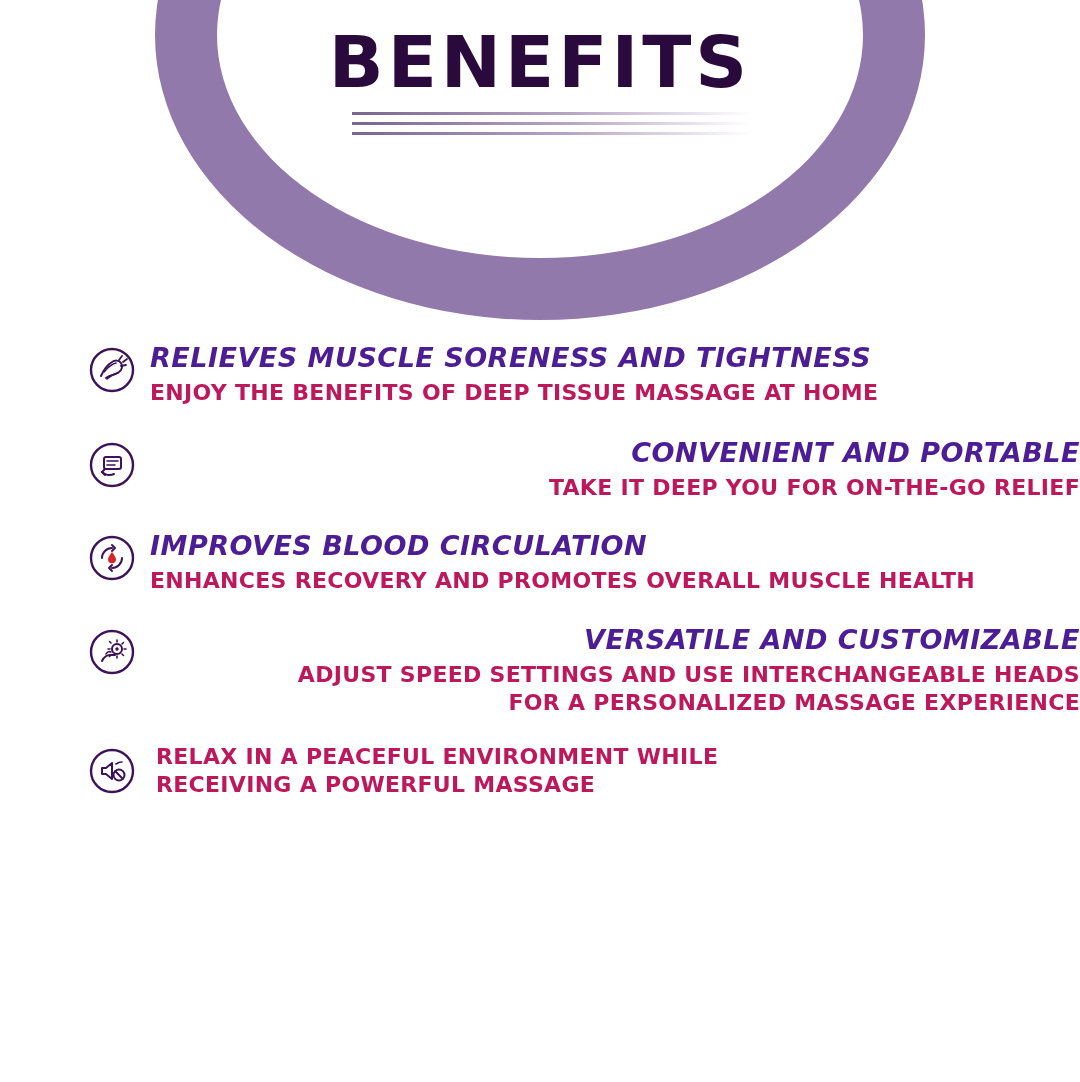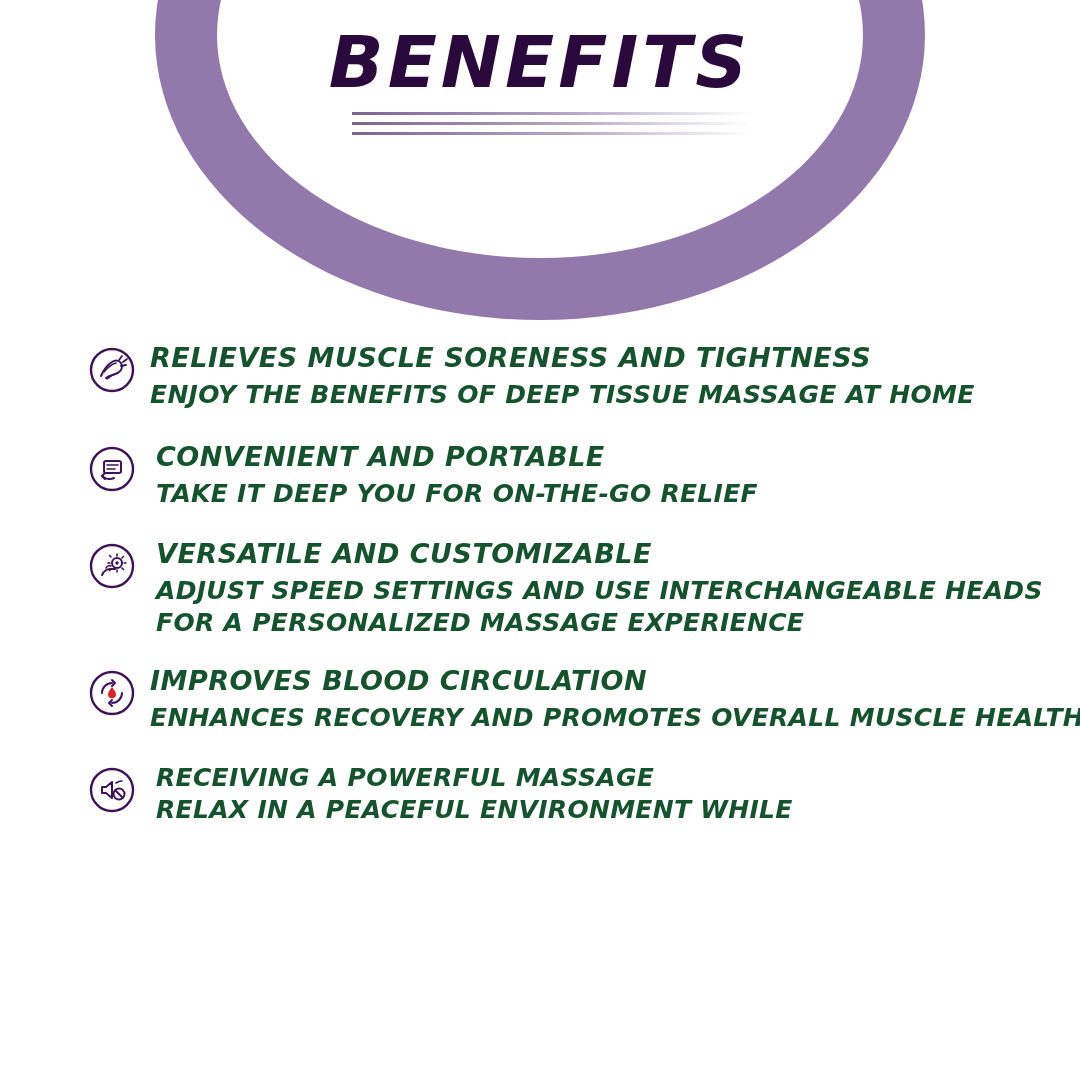"BENEFITS" .header-title { font-style: italic -> none }
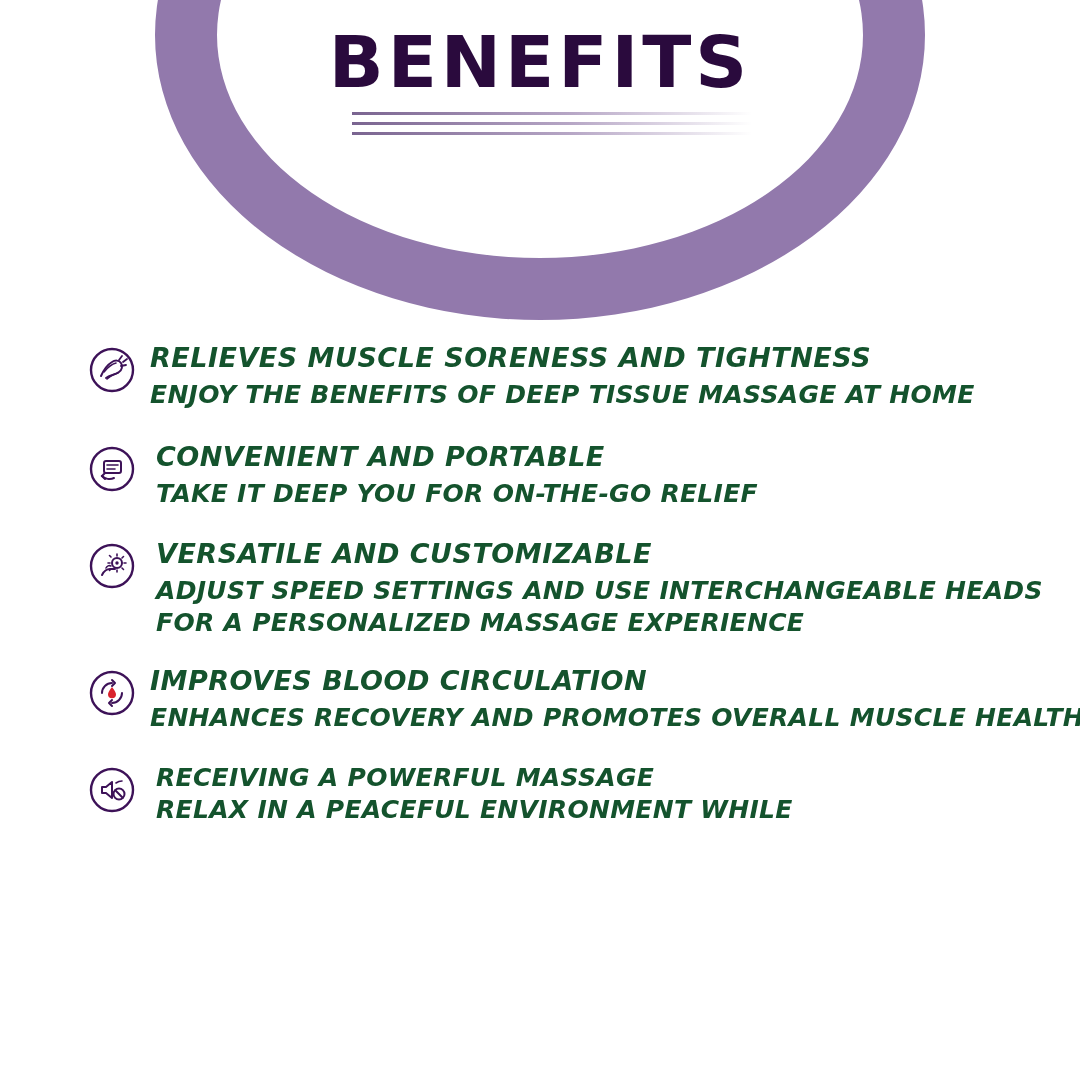"RELIEVES MUSCLE SORENESS AND TIGHTNESS" .benefit-title { color: #14532d -> #4c1d95 }
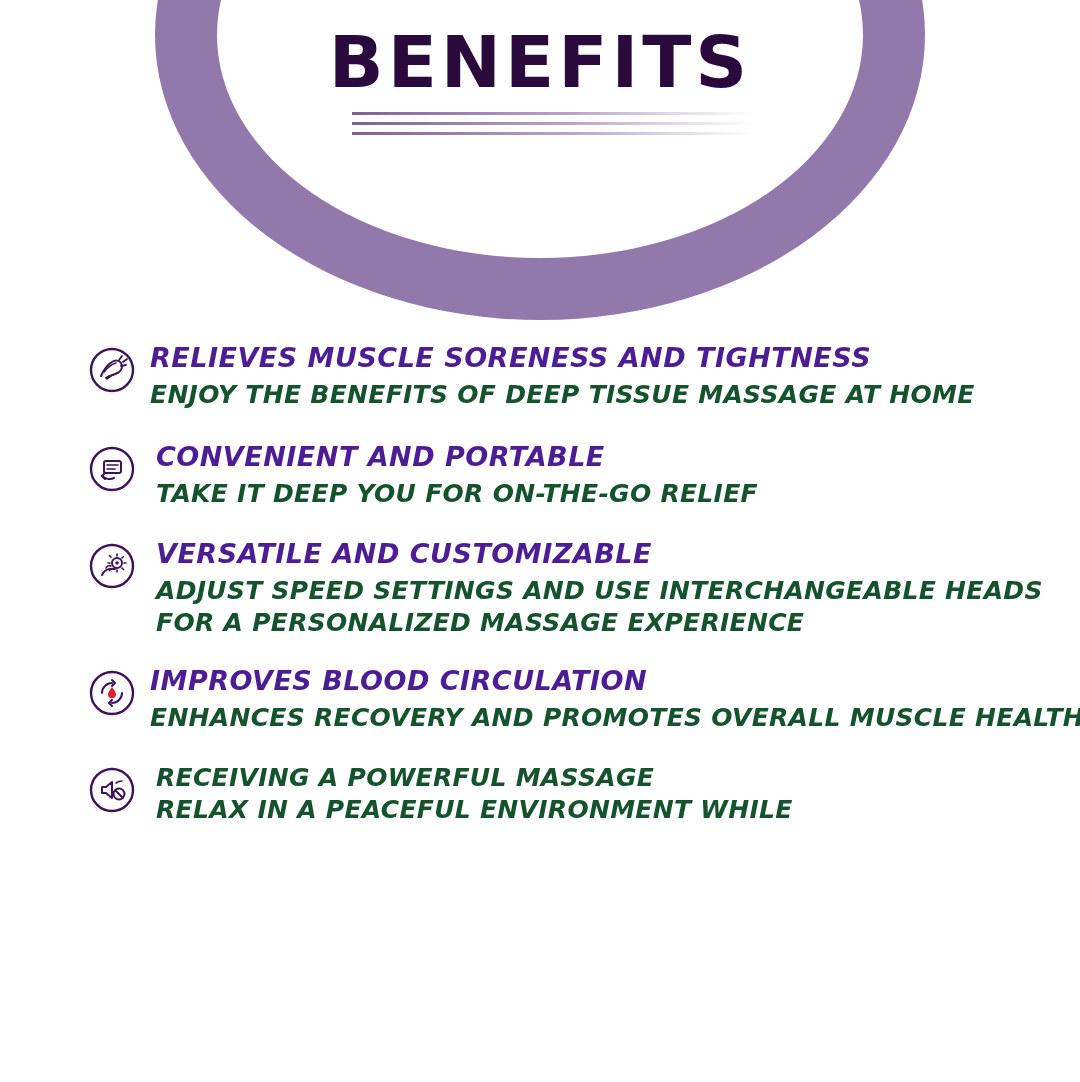"ENJOY THE BENEFITS OF DEEP" .benefit-desc { color: #14532d -> #be185d; font-size: 25px -> 22px; font-style: italic -> none }
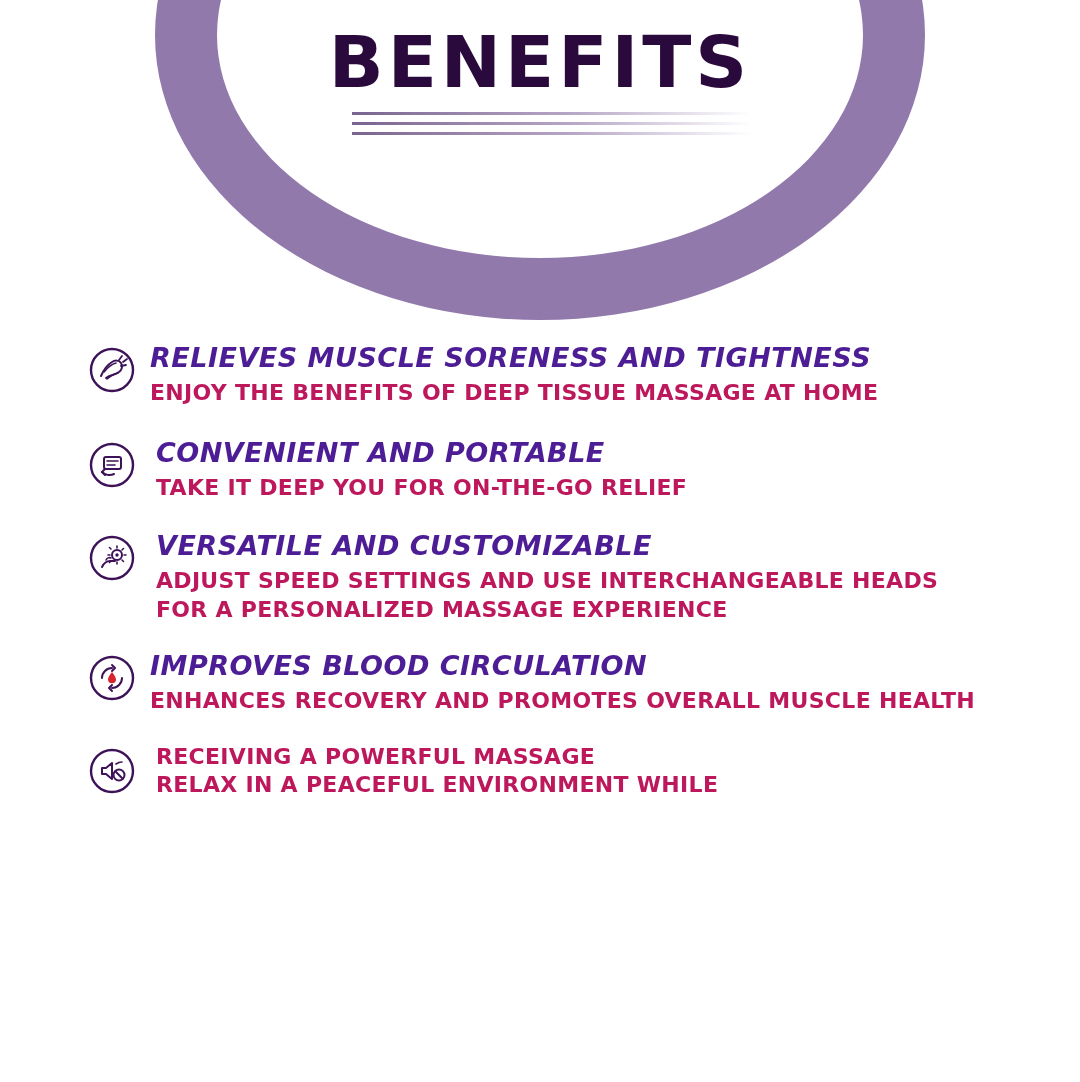"CONVENIENT AND PORTABLE" .benefit.i1 .texts, .benefit.i2 .texts { text-align: none -> right }
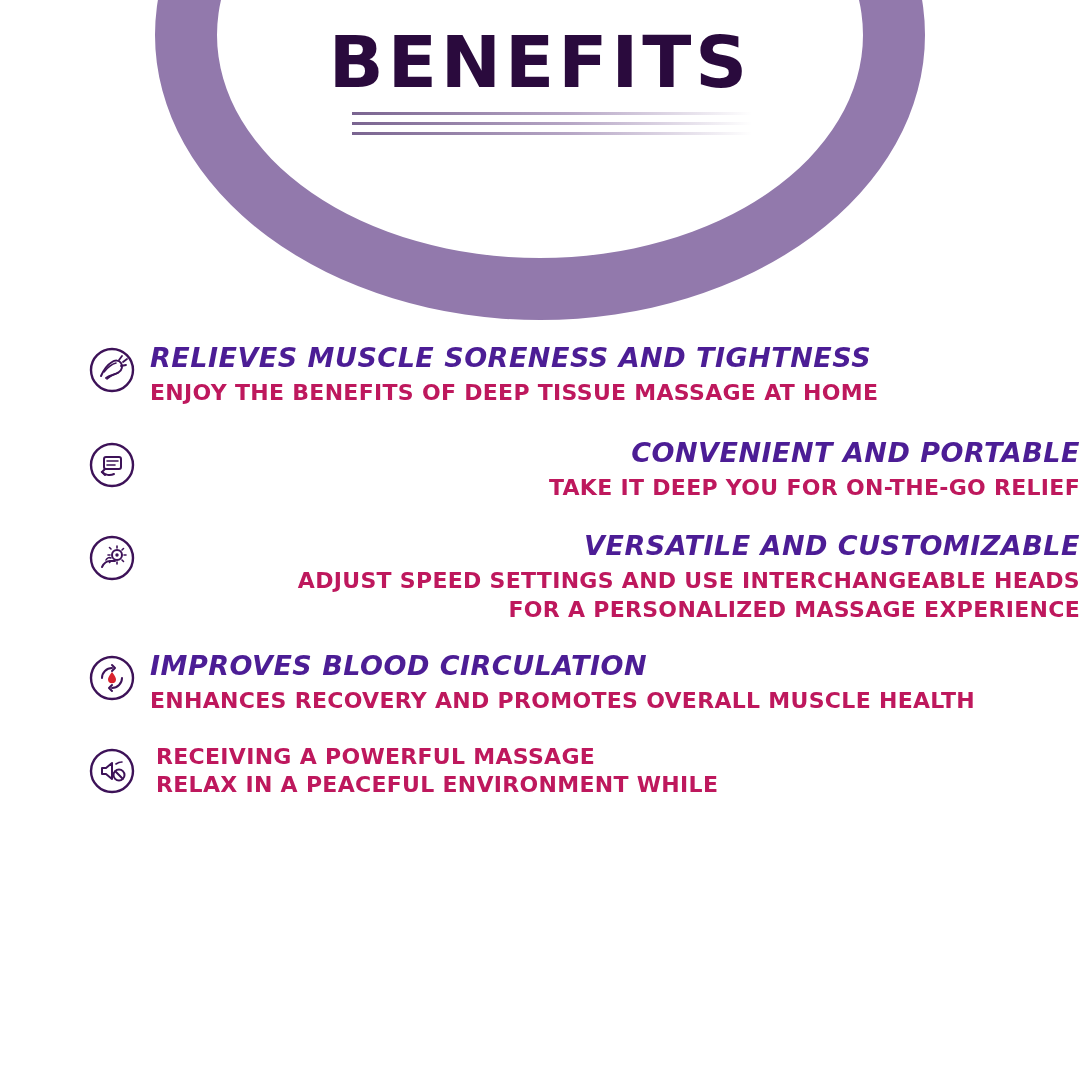"VERSATILE AND CUSTOMIZABLE" div.benefit { order: before "IMPROVES BLOOD CIRCULATION" -> after "IMPROVES BLOOD CIRCULATION" }
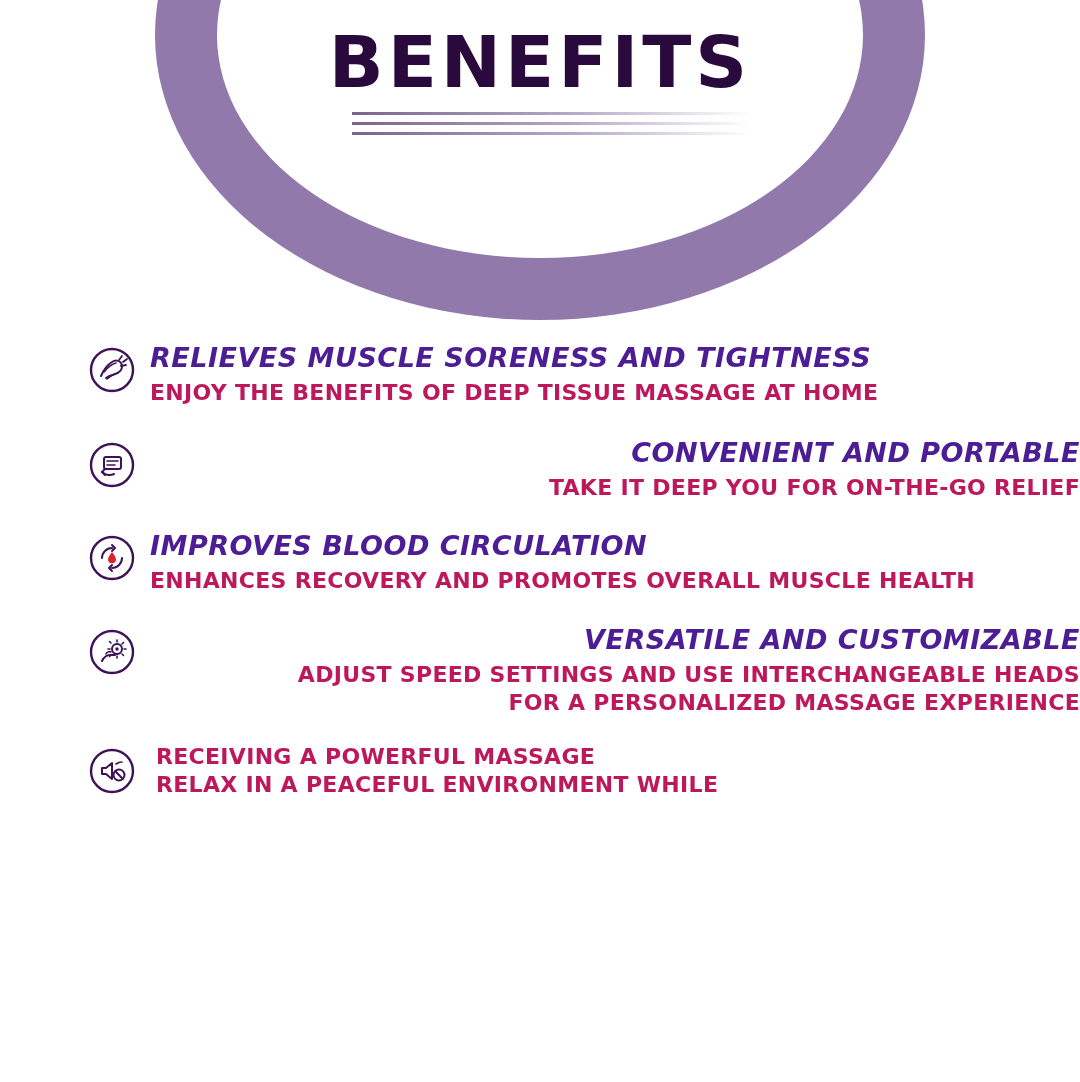"RECEIVING A POWERFUL MASSAGE" span.line { order: before "RELAX IN A PEACEFUL ENVIRONMENT" -> after "RELAX IN A PEACEFUL ENVIRONMENT" }
